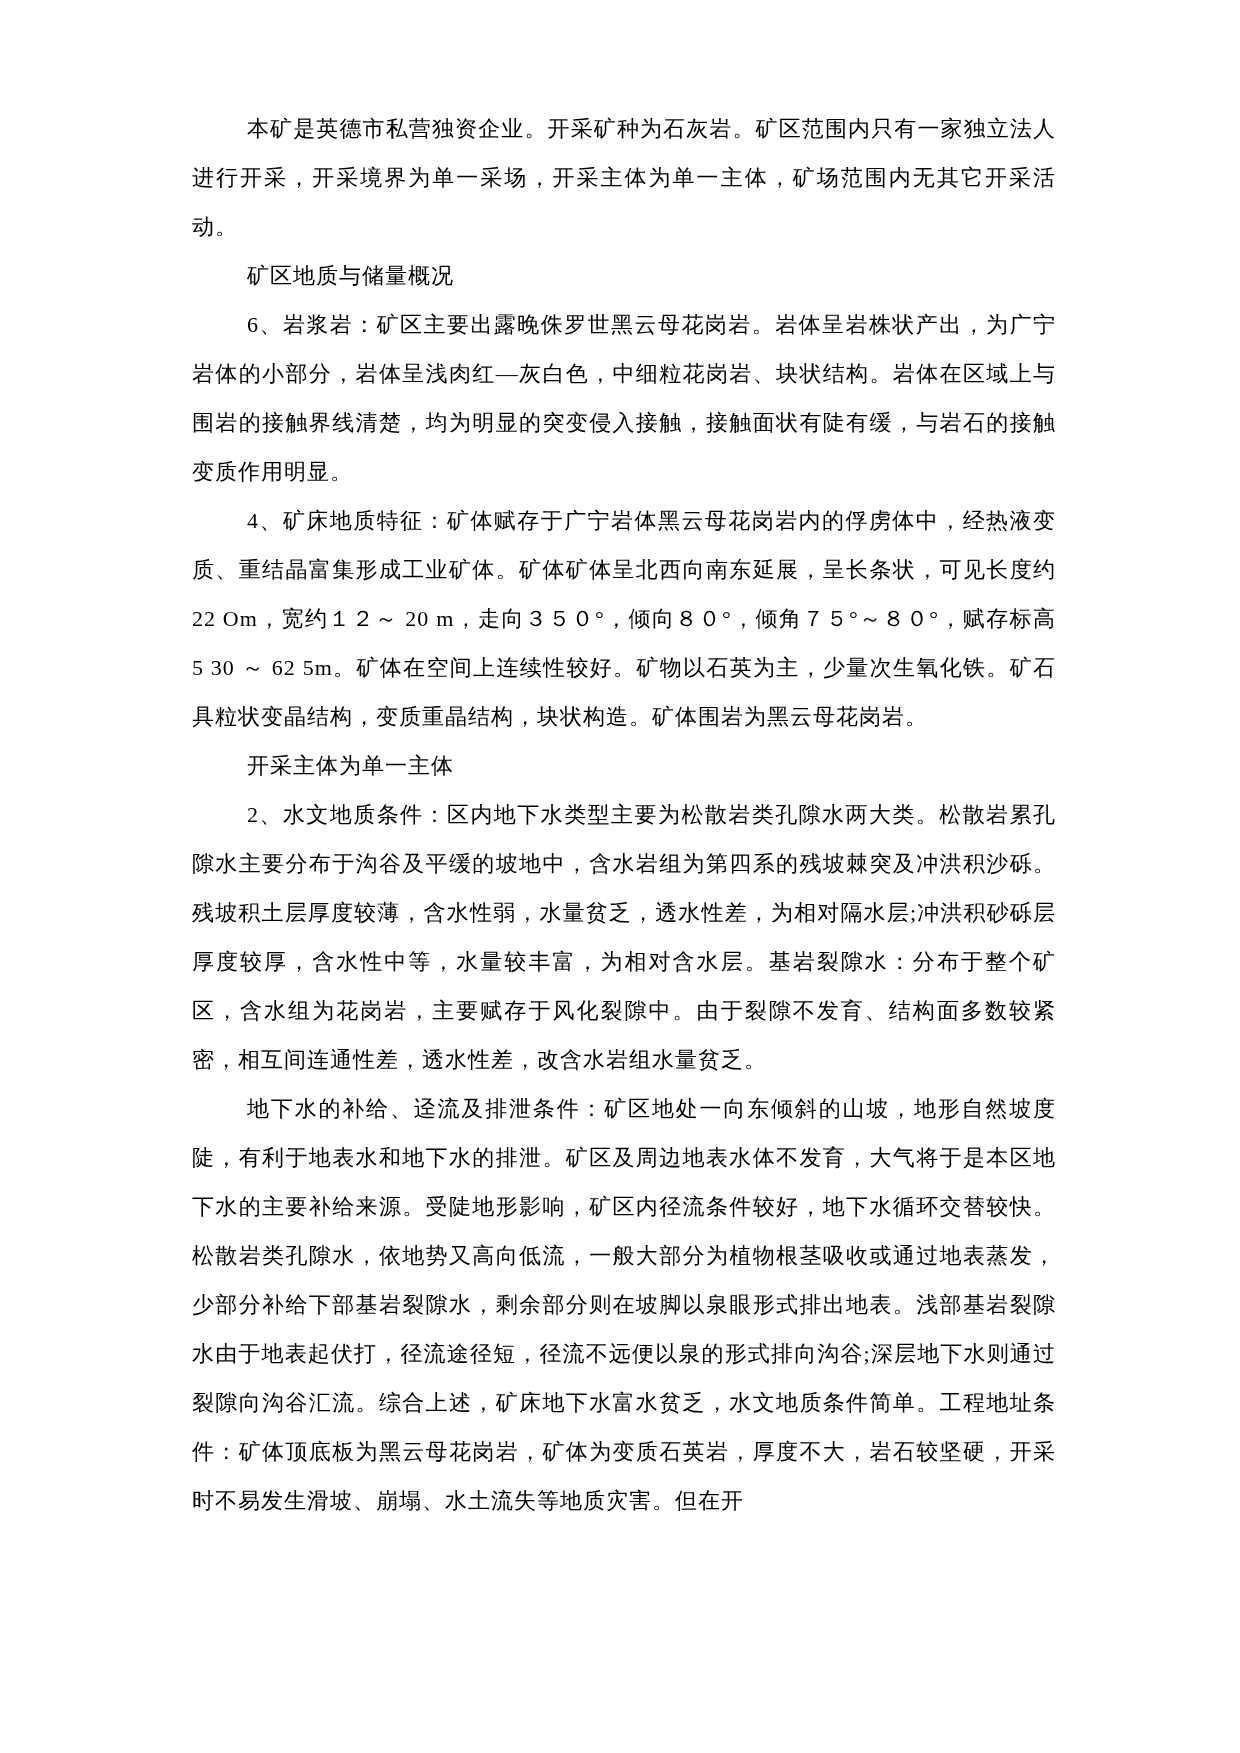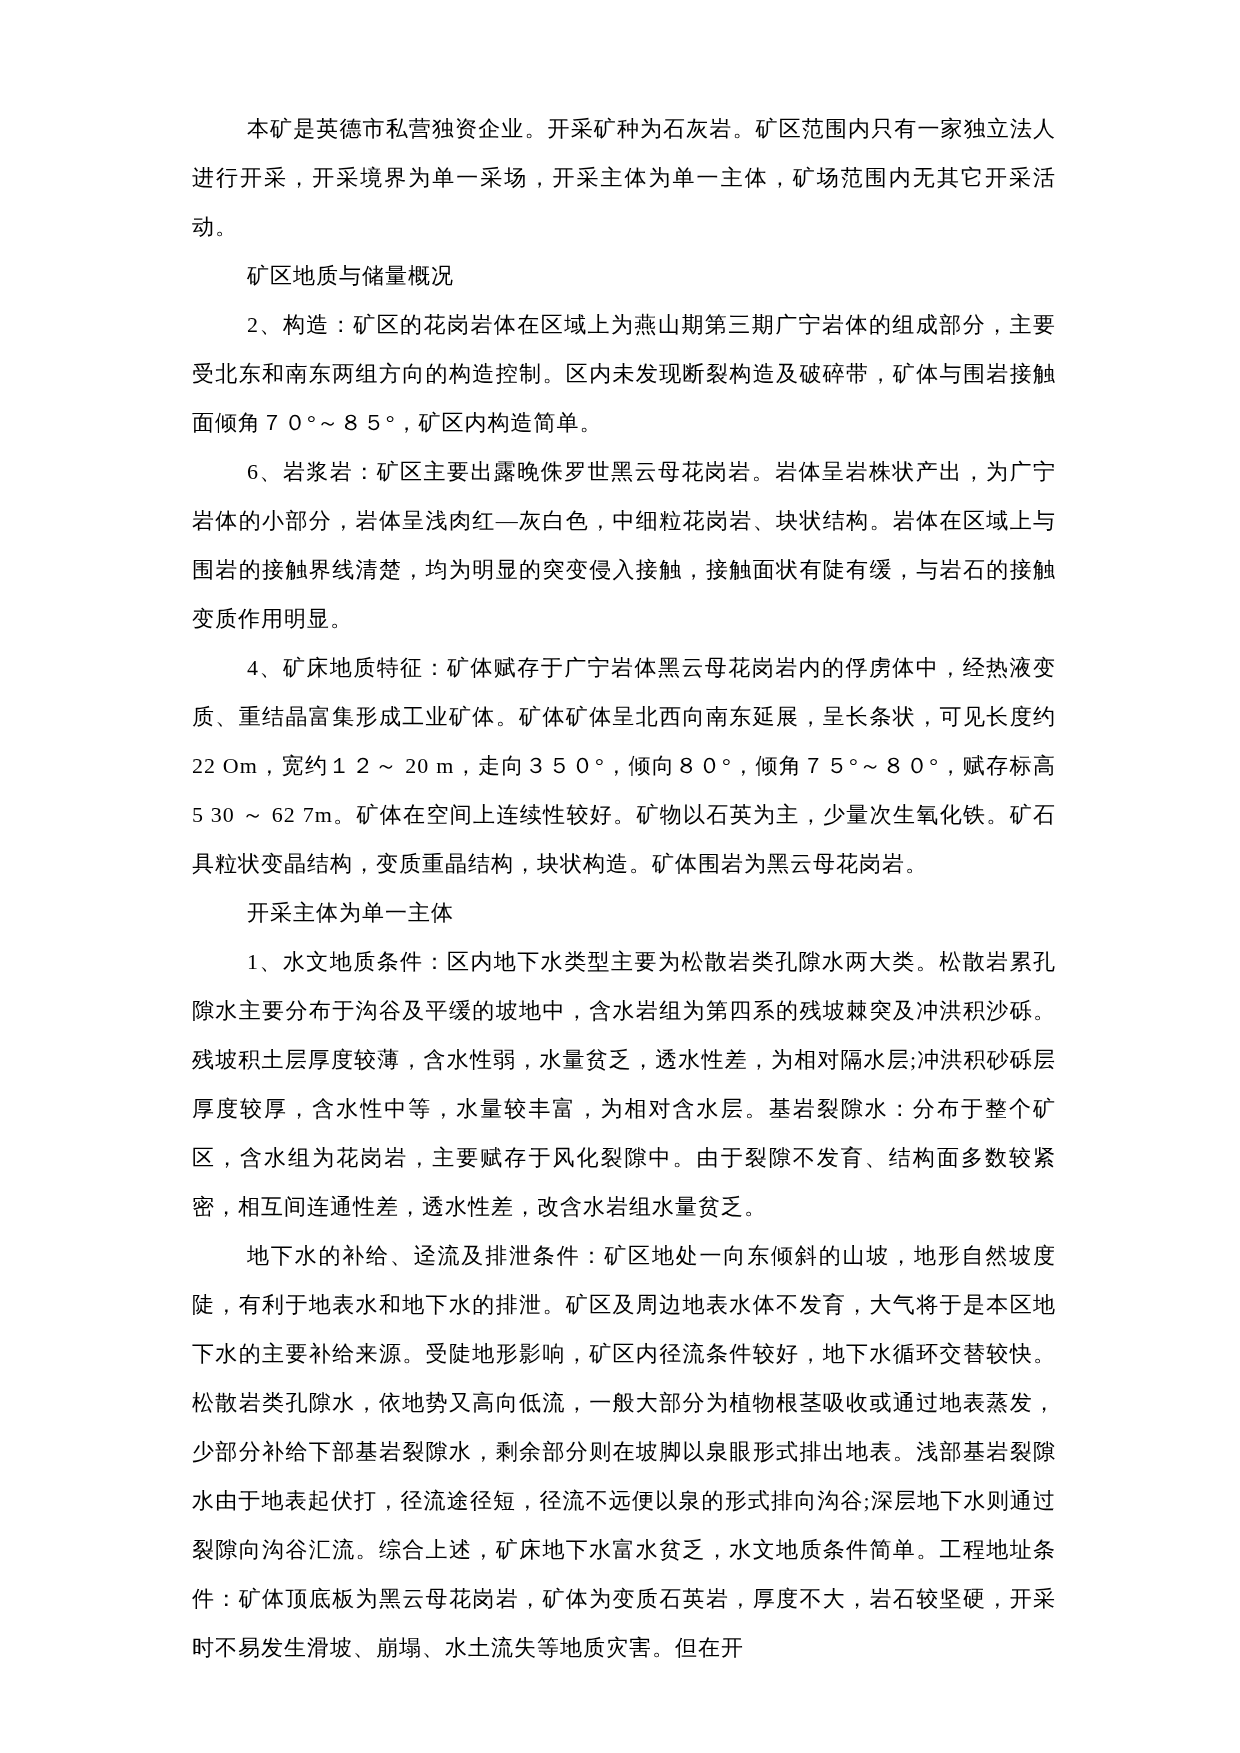"2、构造：矿区的花岗岩体在区域上为燕山期第三期广宁岩体的组成部分，主要受北东和南" p.para { html: <p>2、构造：矿区的花岗岩体在区域上为燕山期第三期广宁岩体的组成部分，主要受北东和南东两组方向的构造控制。区内未发现断裂构造及破碎带，矿体与围岩接触面倾角７０°～８５°，矿区内构造简单。</p> -> none }
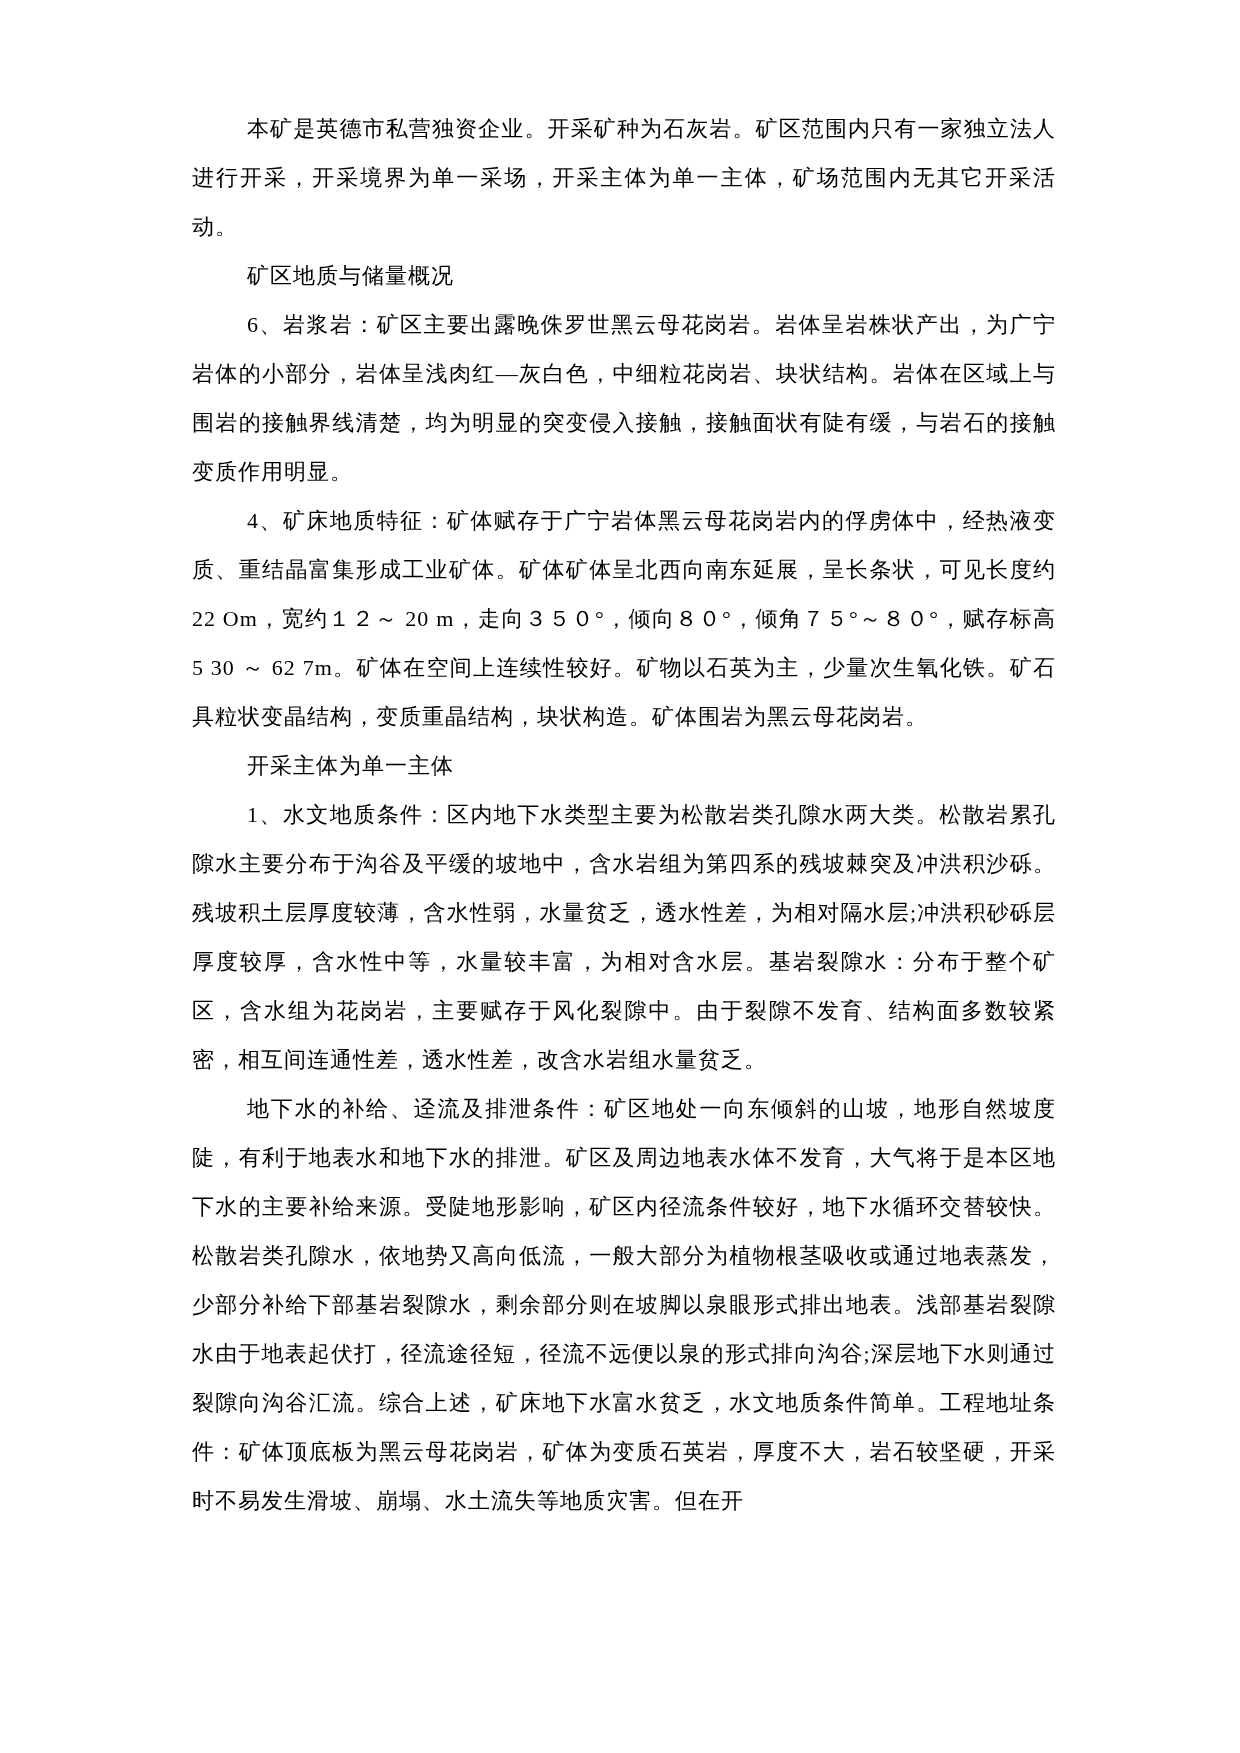"4、矿床地质特征：矿体赋存于广宁岩体黑云母花岗岩内的俘虏体中，经热液变质、重结晶" p.para { text: 7m -> 5m }
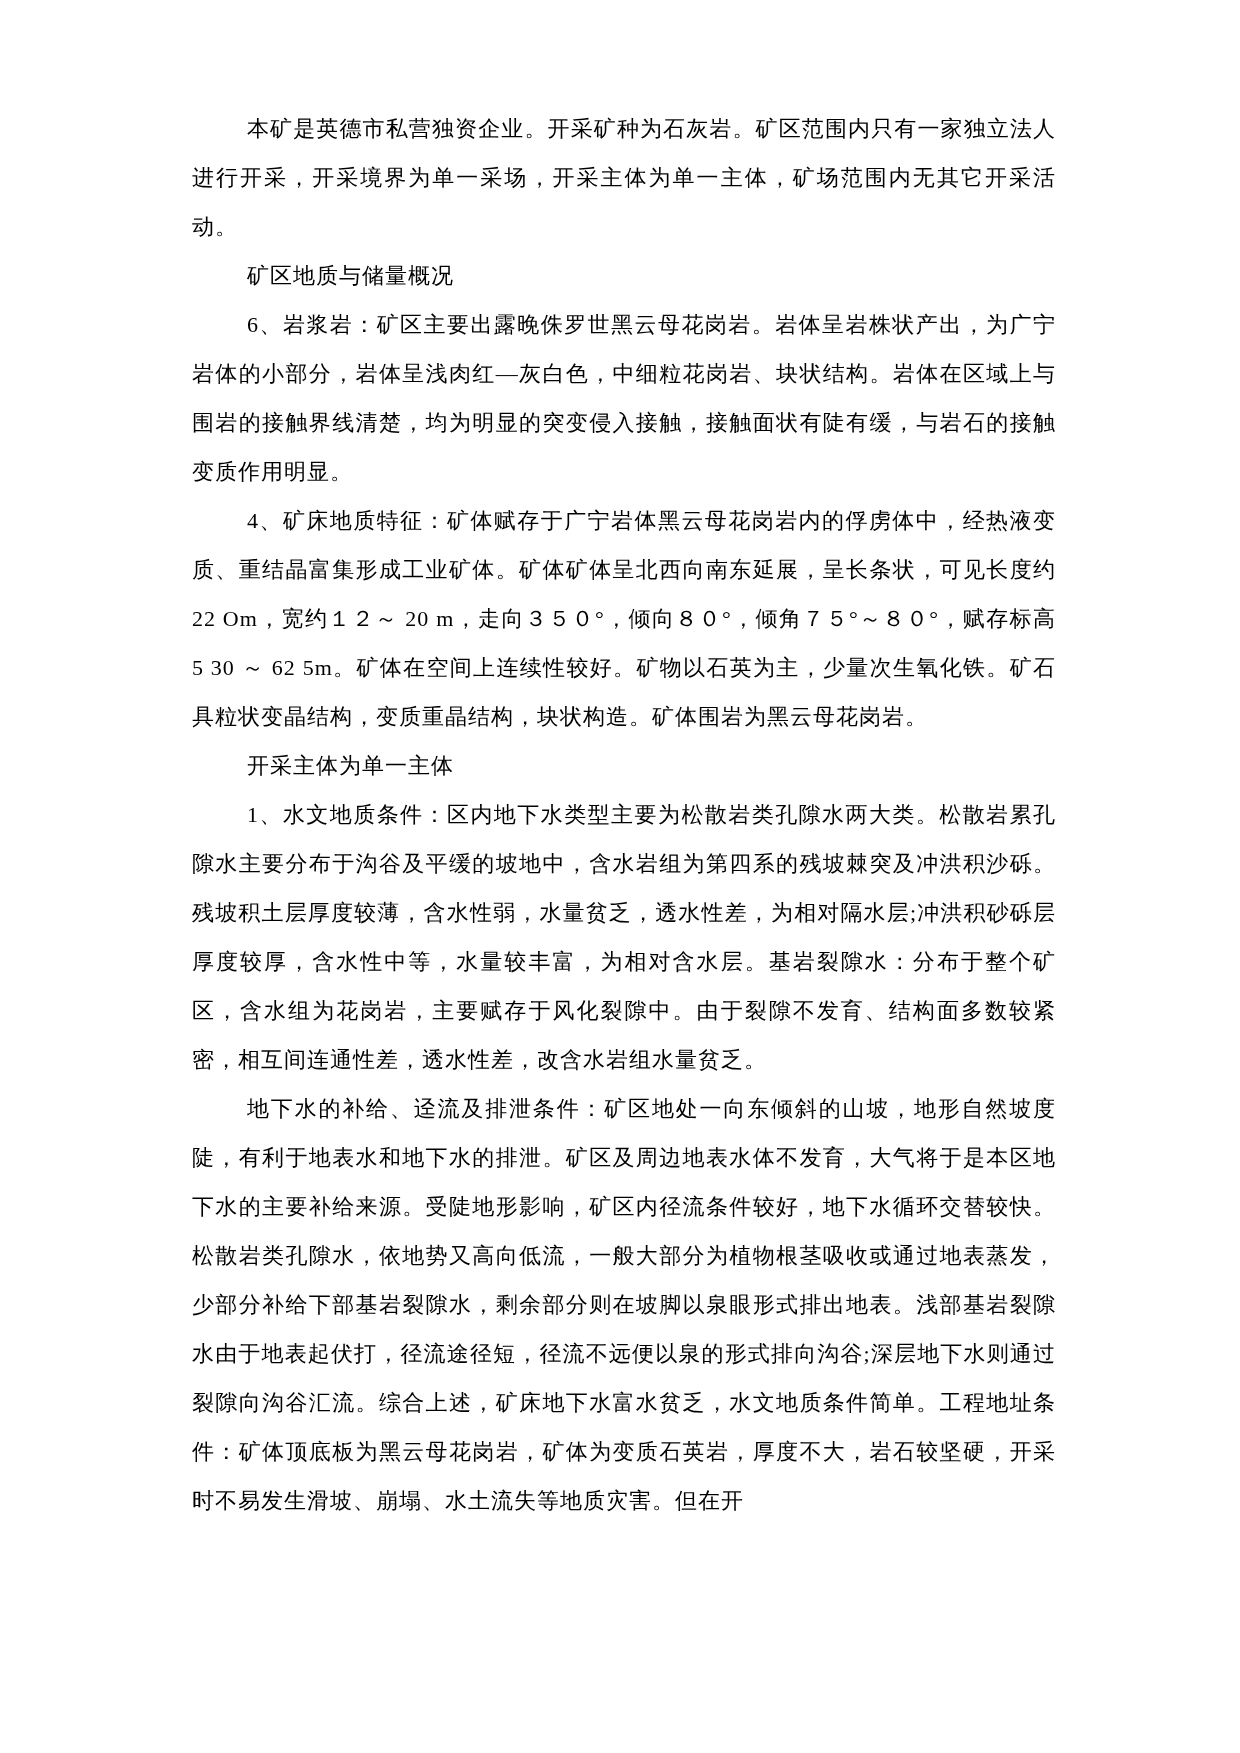"1、水文地质条件：区内地下水类型主要为松散岩类孔隙水两大类。松散岩累孔隙水主要分" p.para { text: 1 -> 2 }
